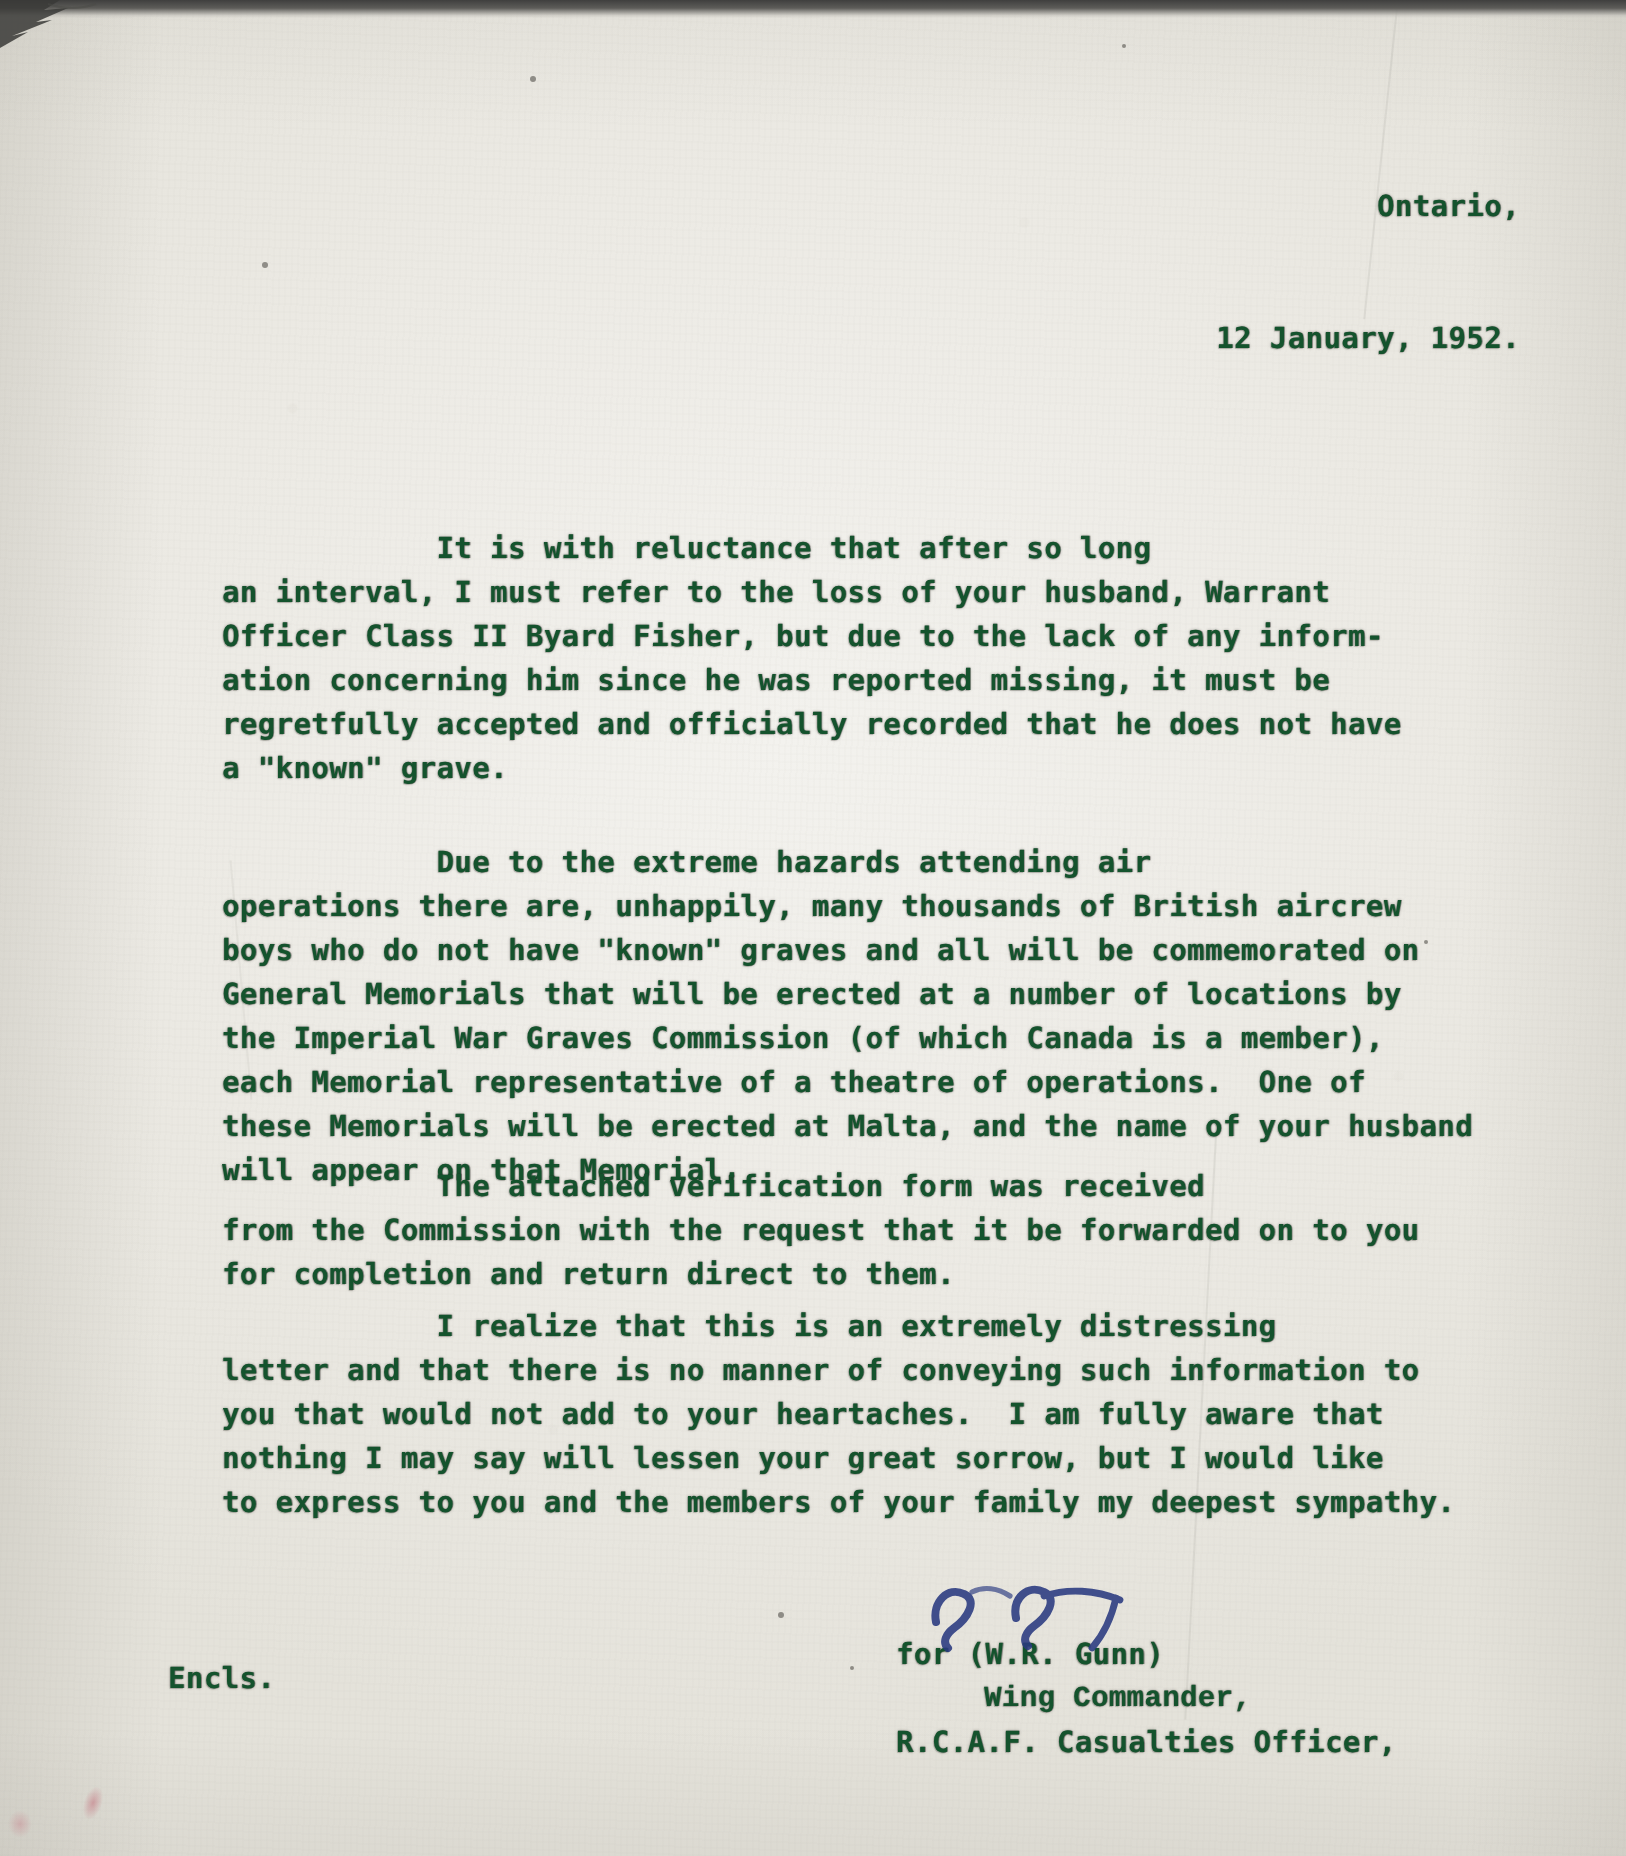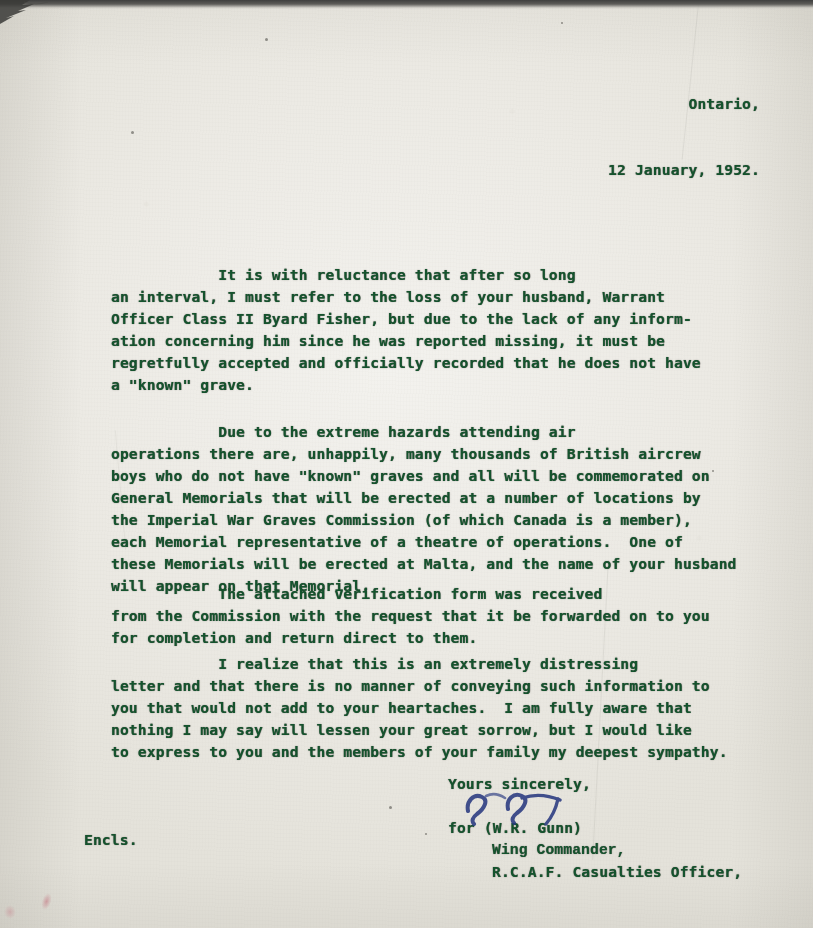"Yours sincerely," div.typed { html: <div>Yours sincerely,</div> -> none }
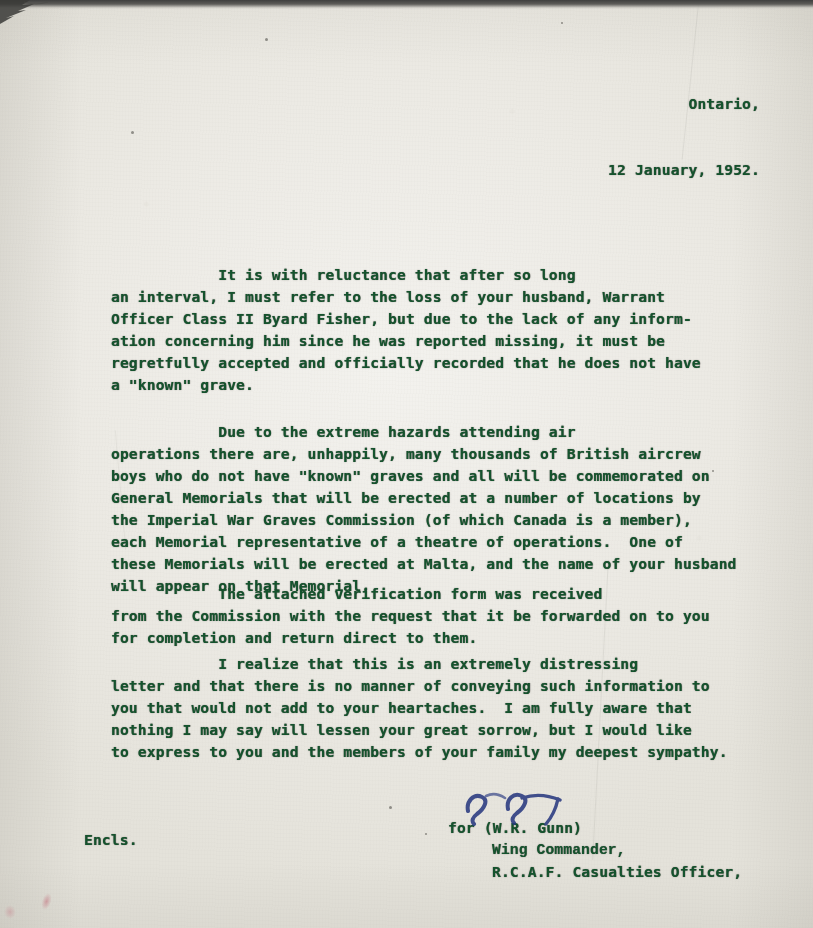"R.C.A.F. Casualties Officer," #signer-title { margin-left: 44px -> none }
